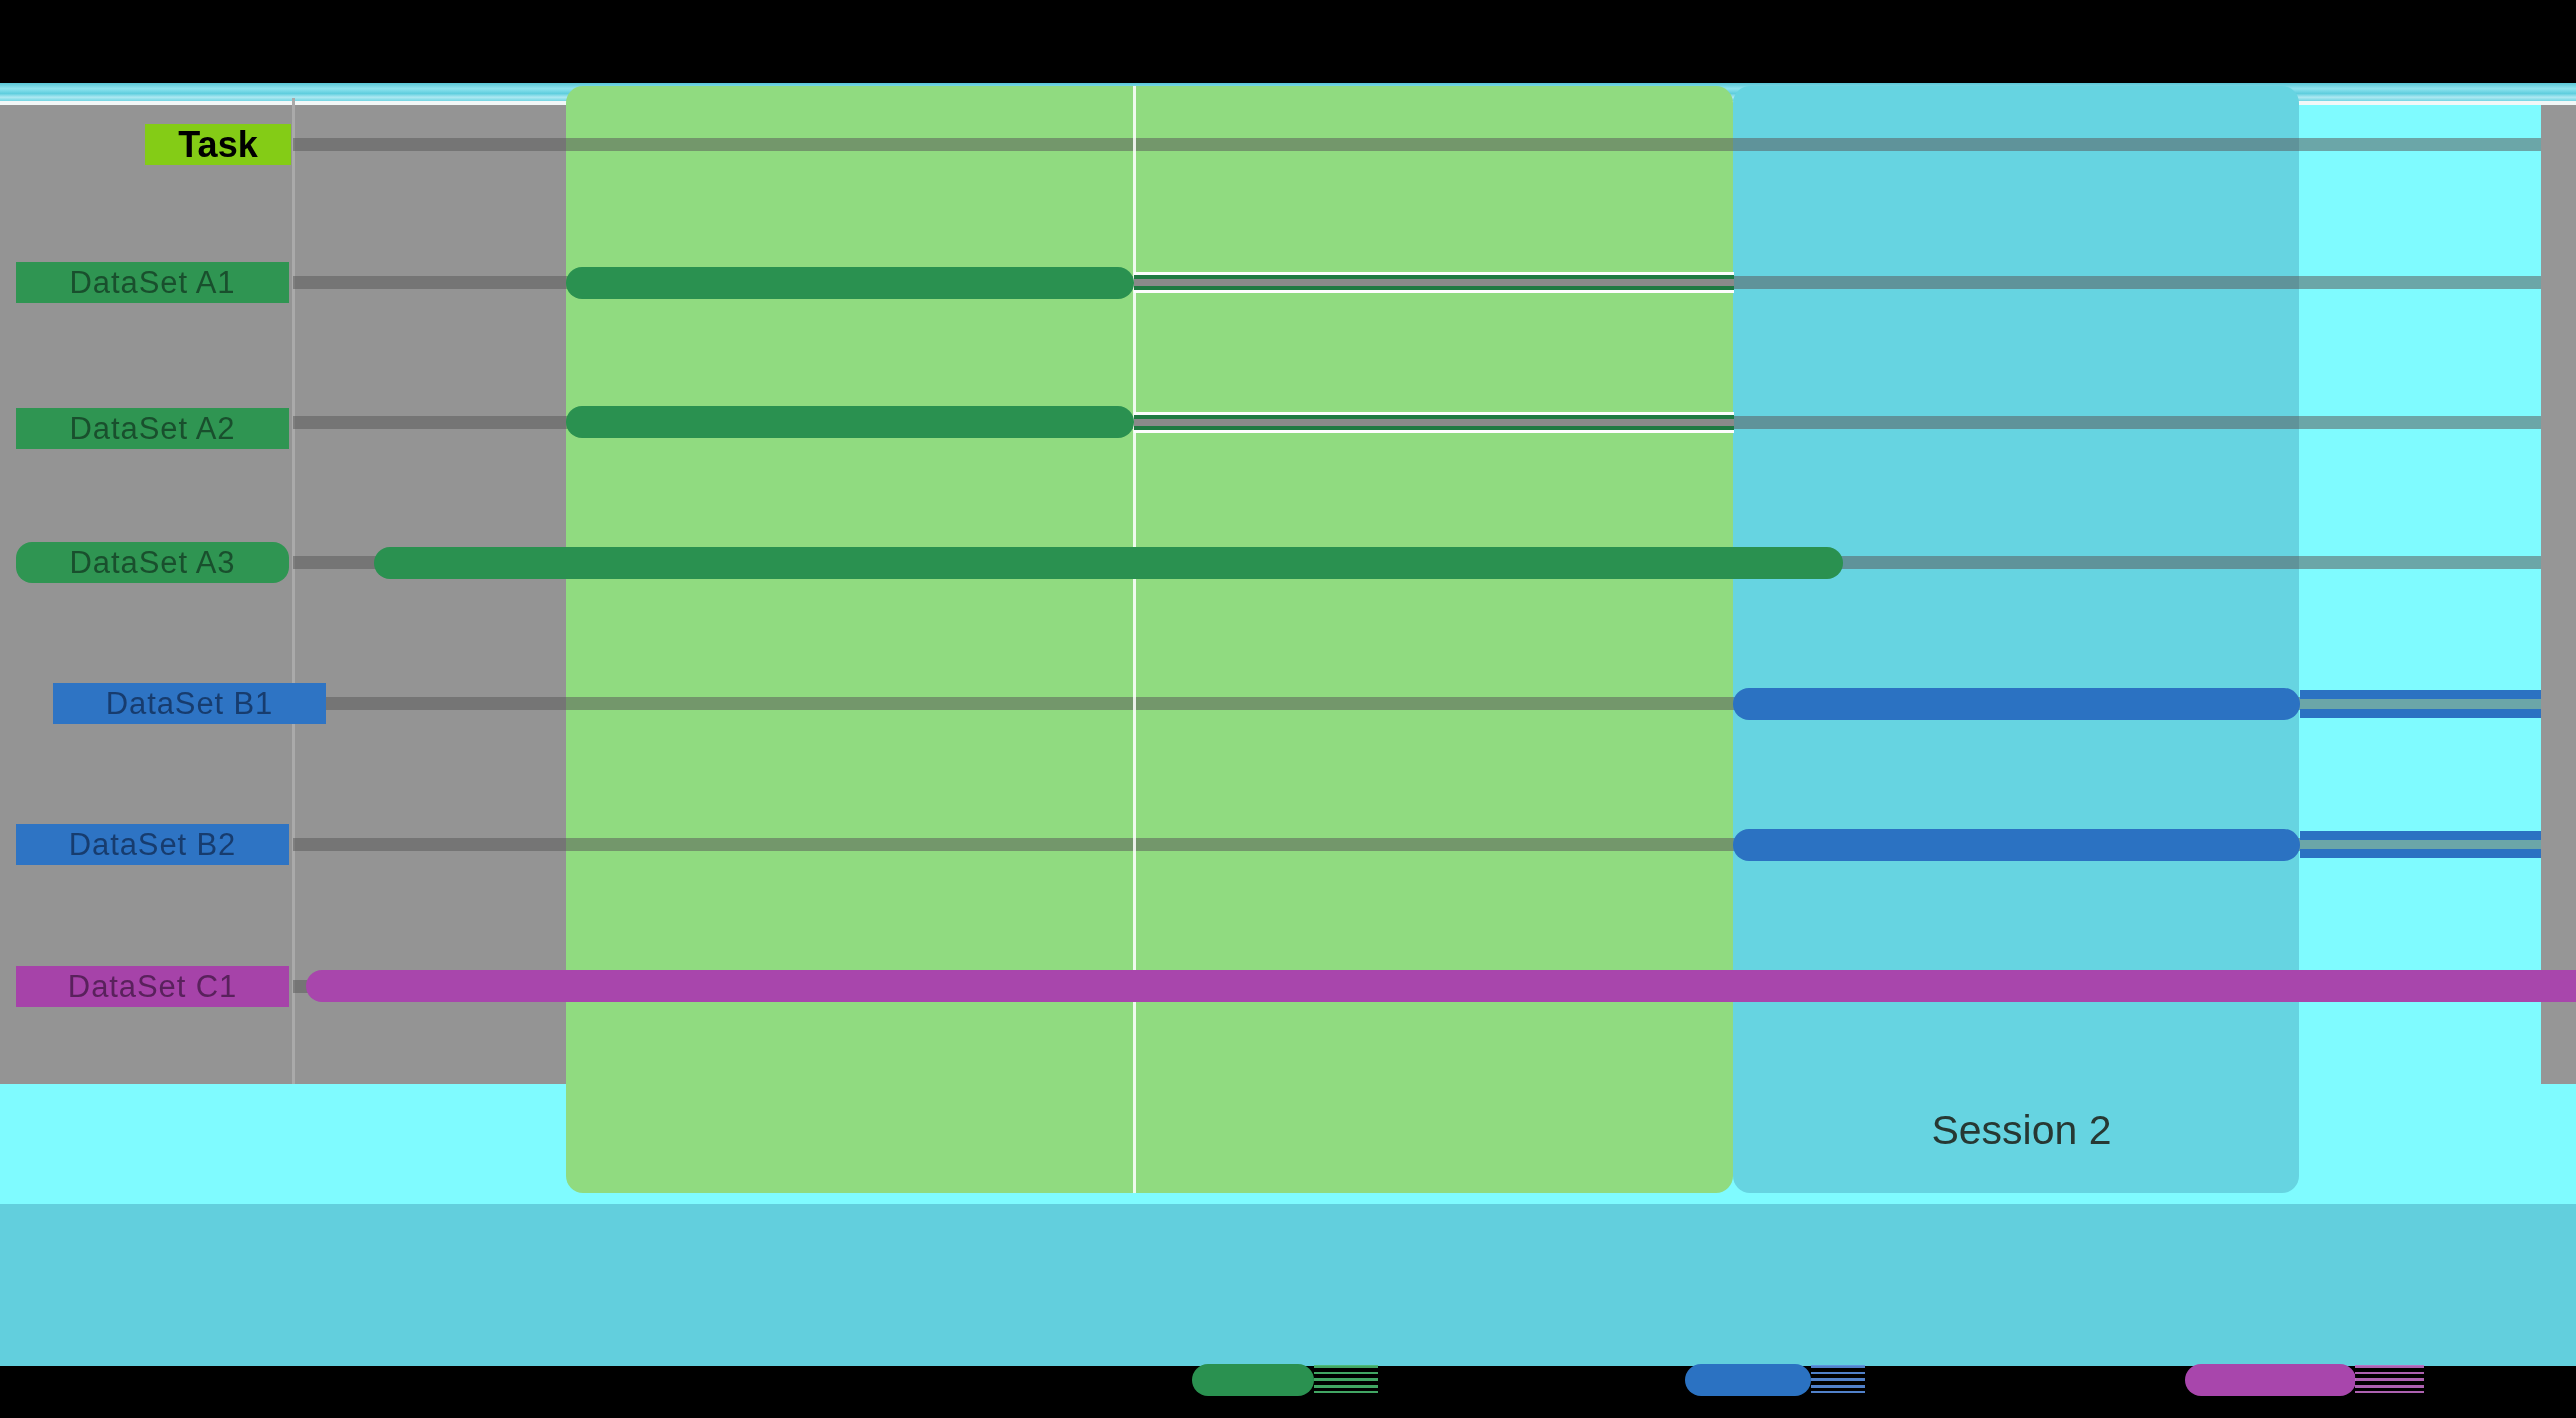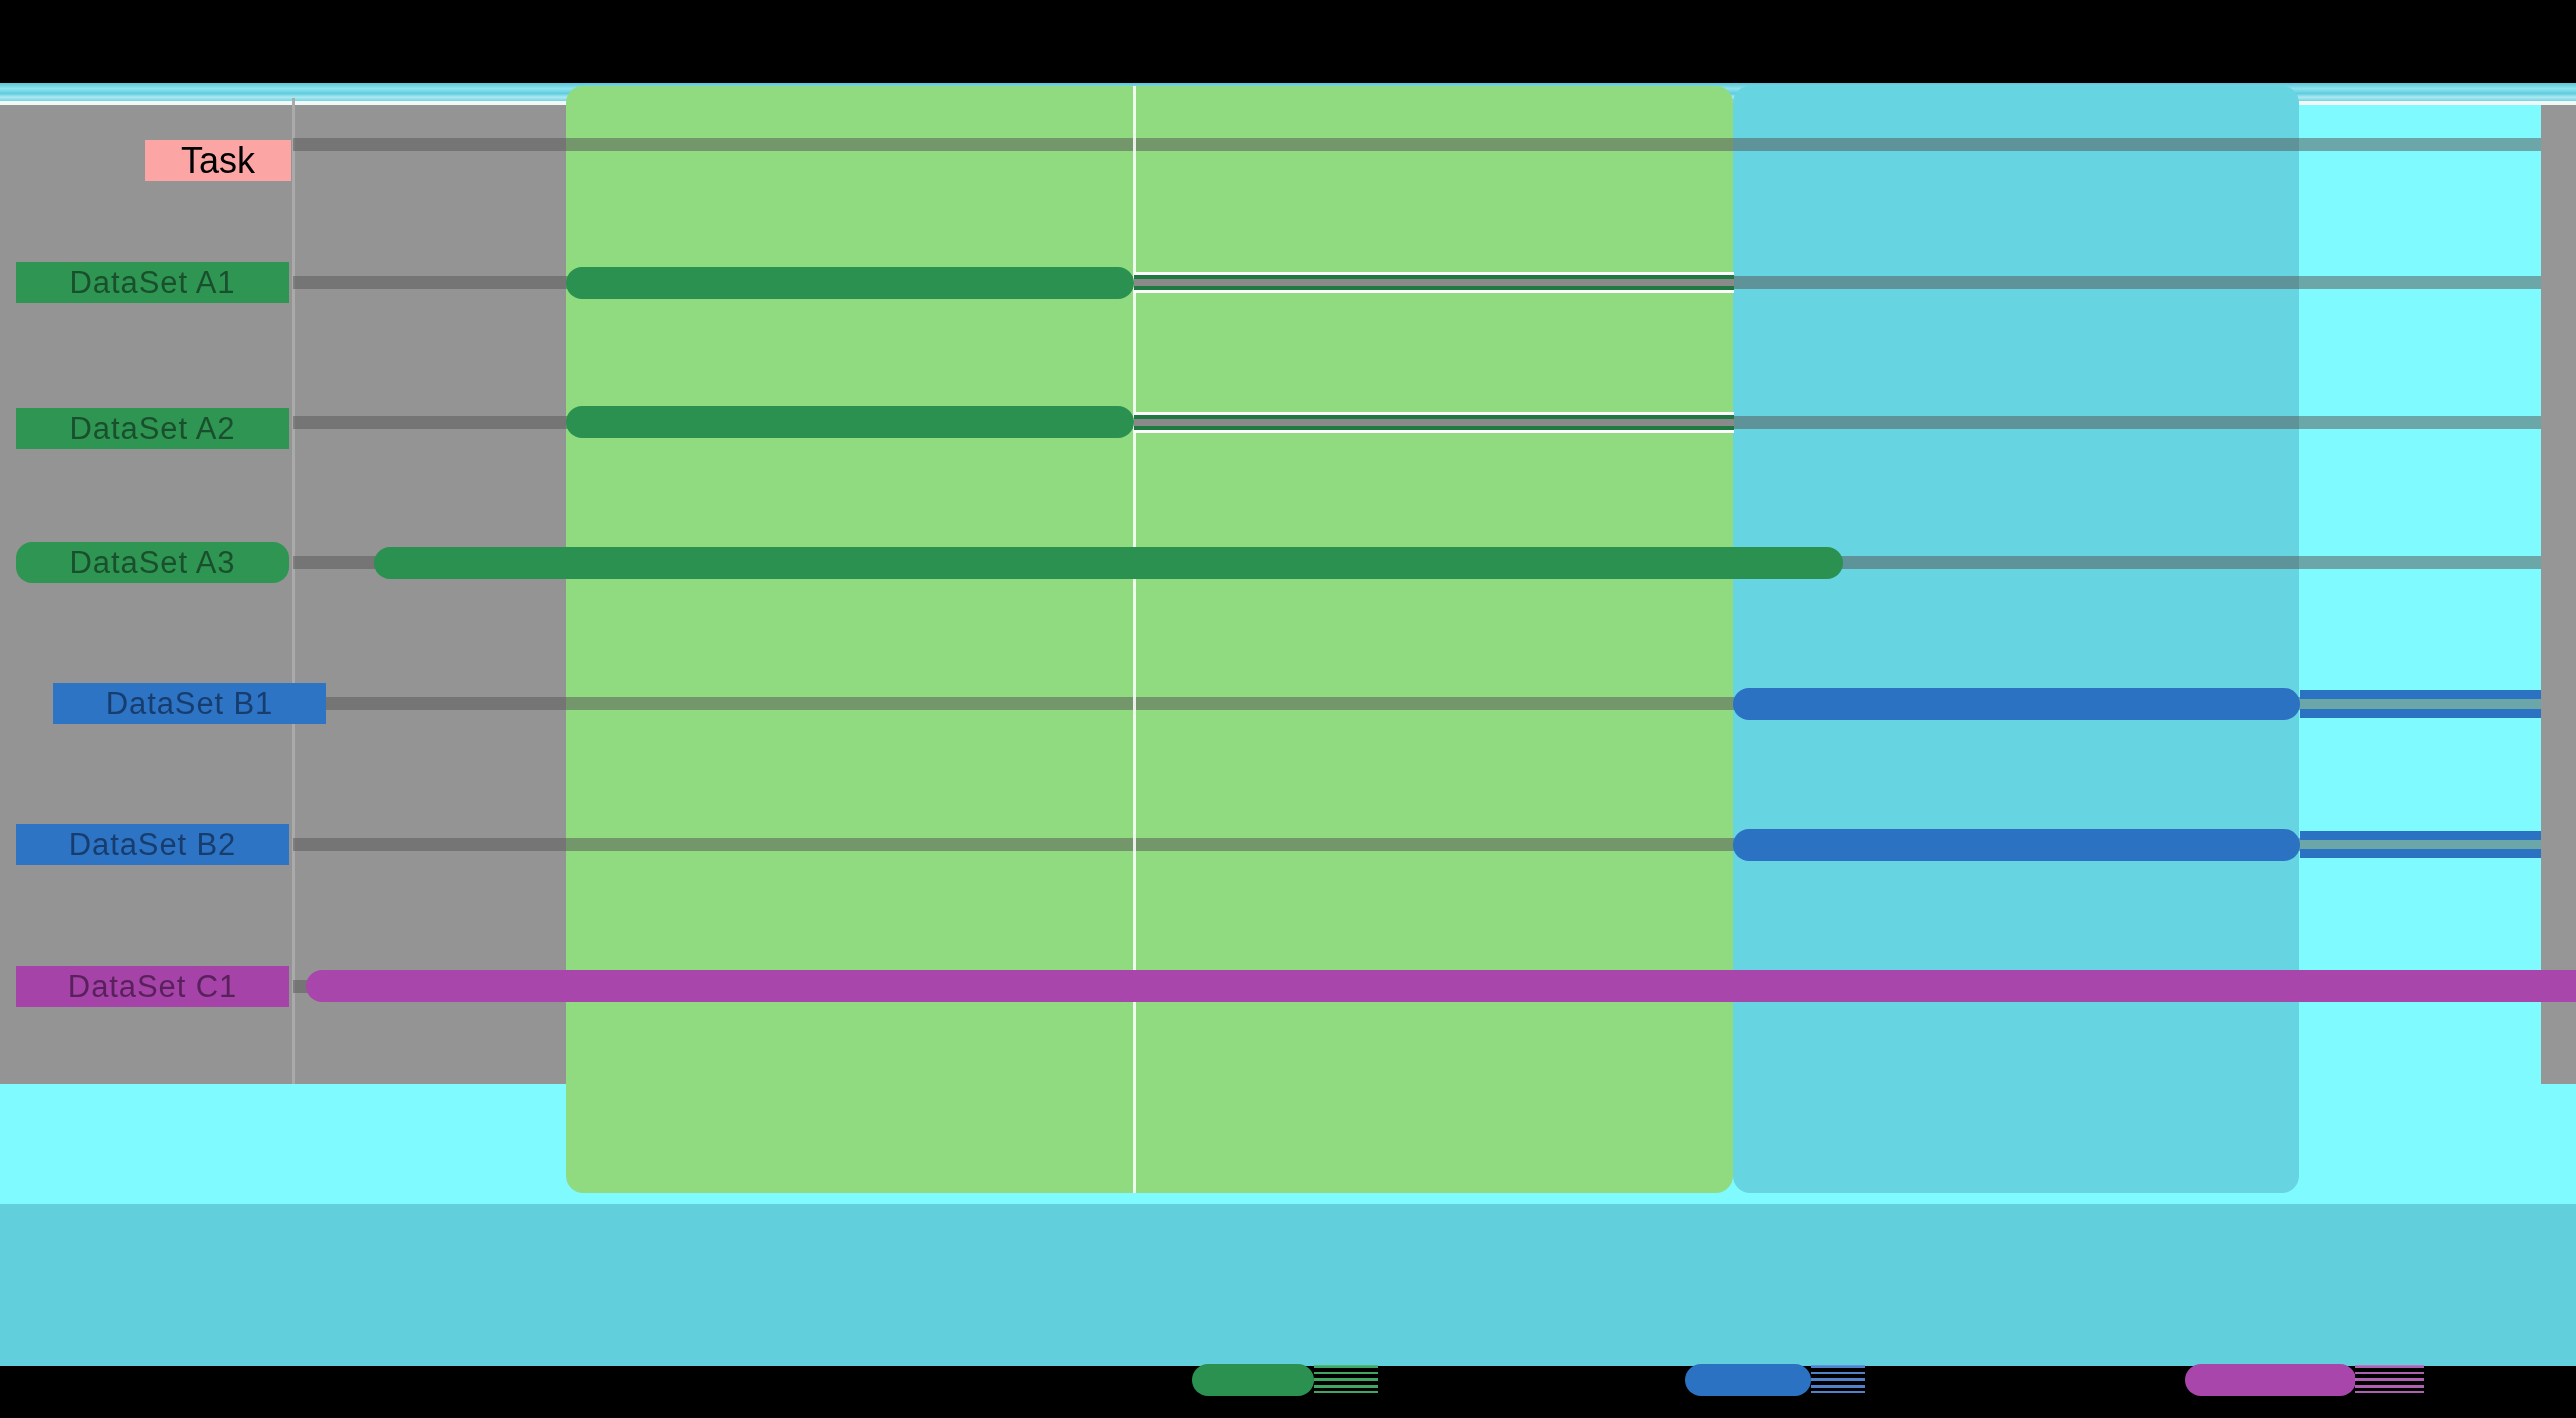"Task" .top-axis-label { background: #fca5a5 -> #84cc16; font-weight: normal -> bold; top: 140px -> 124px }
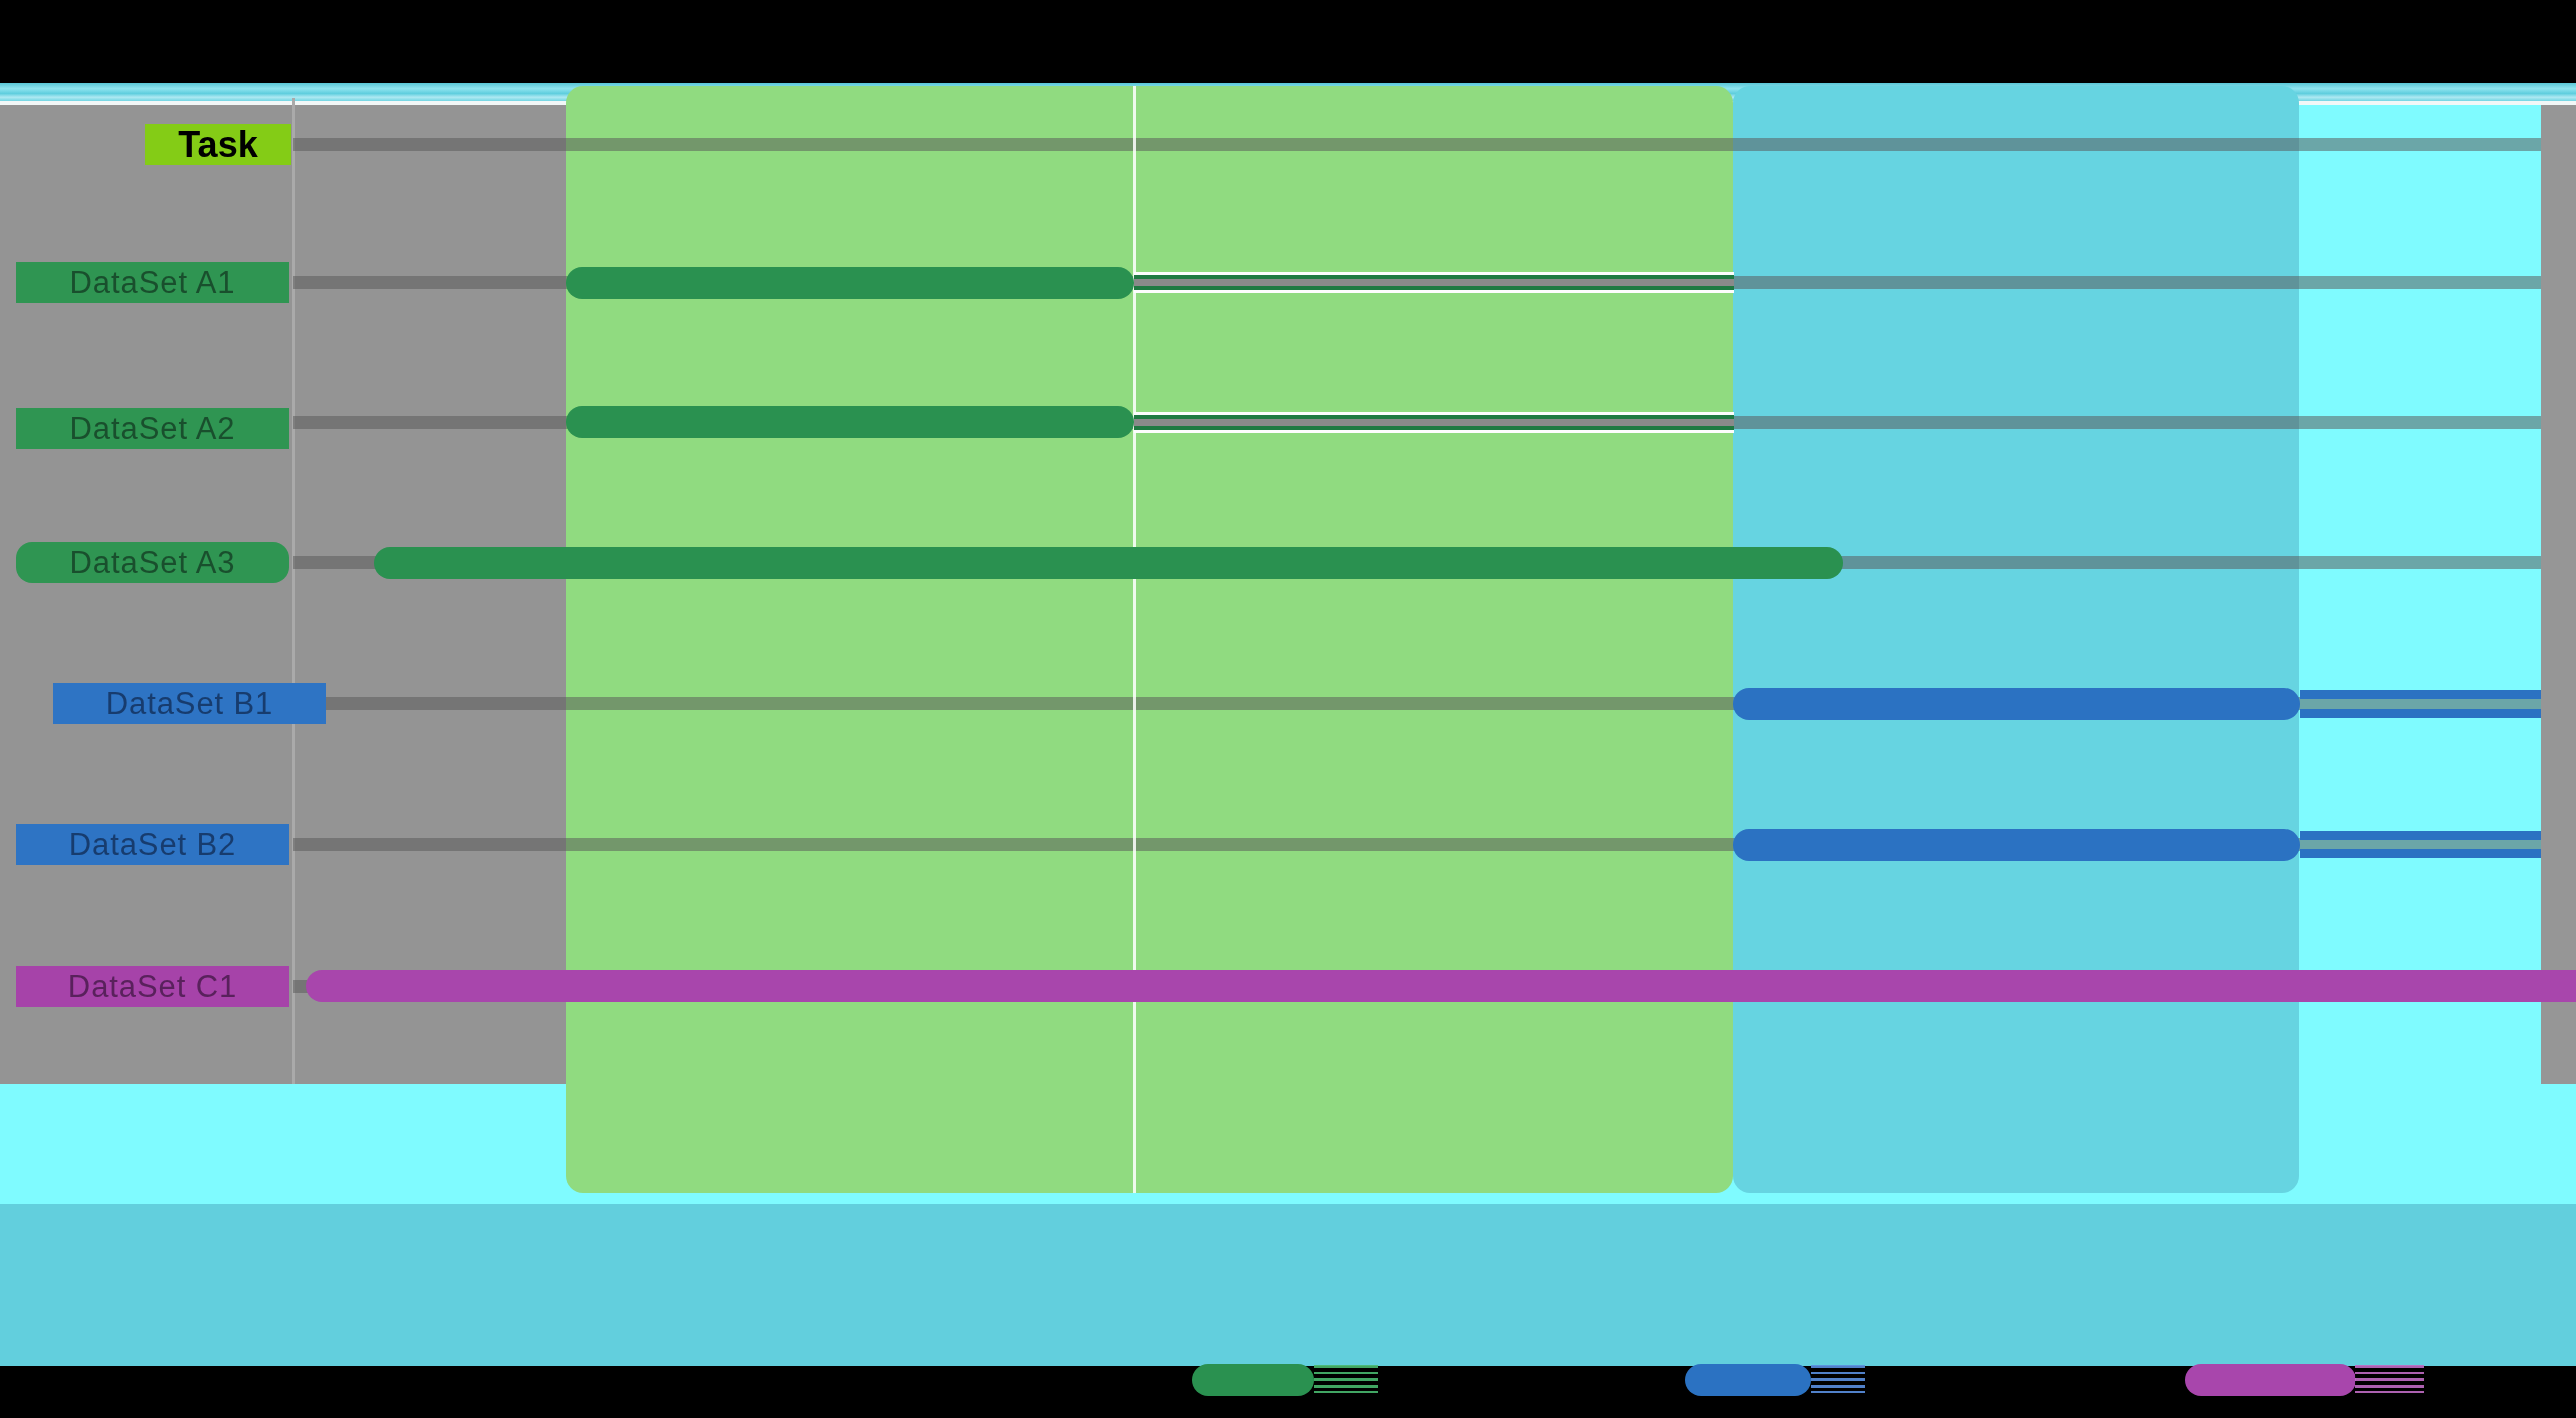"Session 2" div.abs { html: none -> <div>Session 2</div> }
